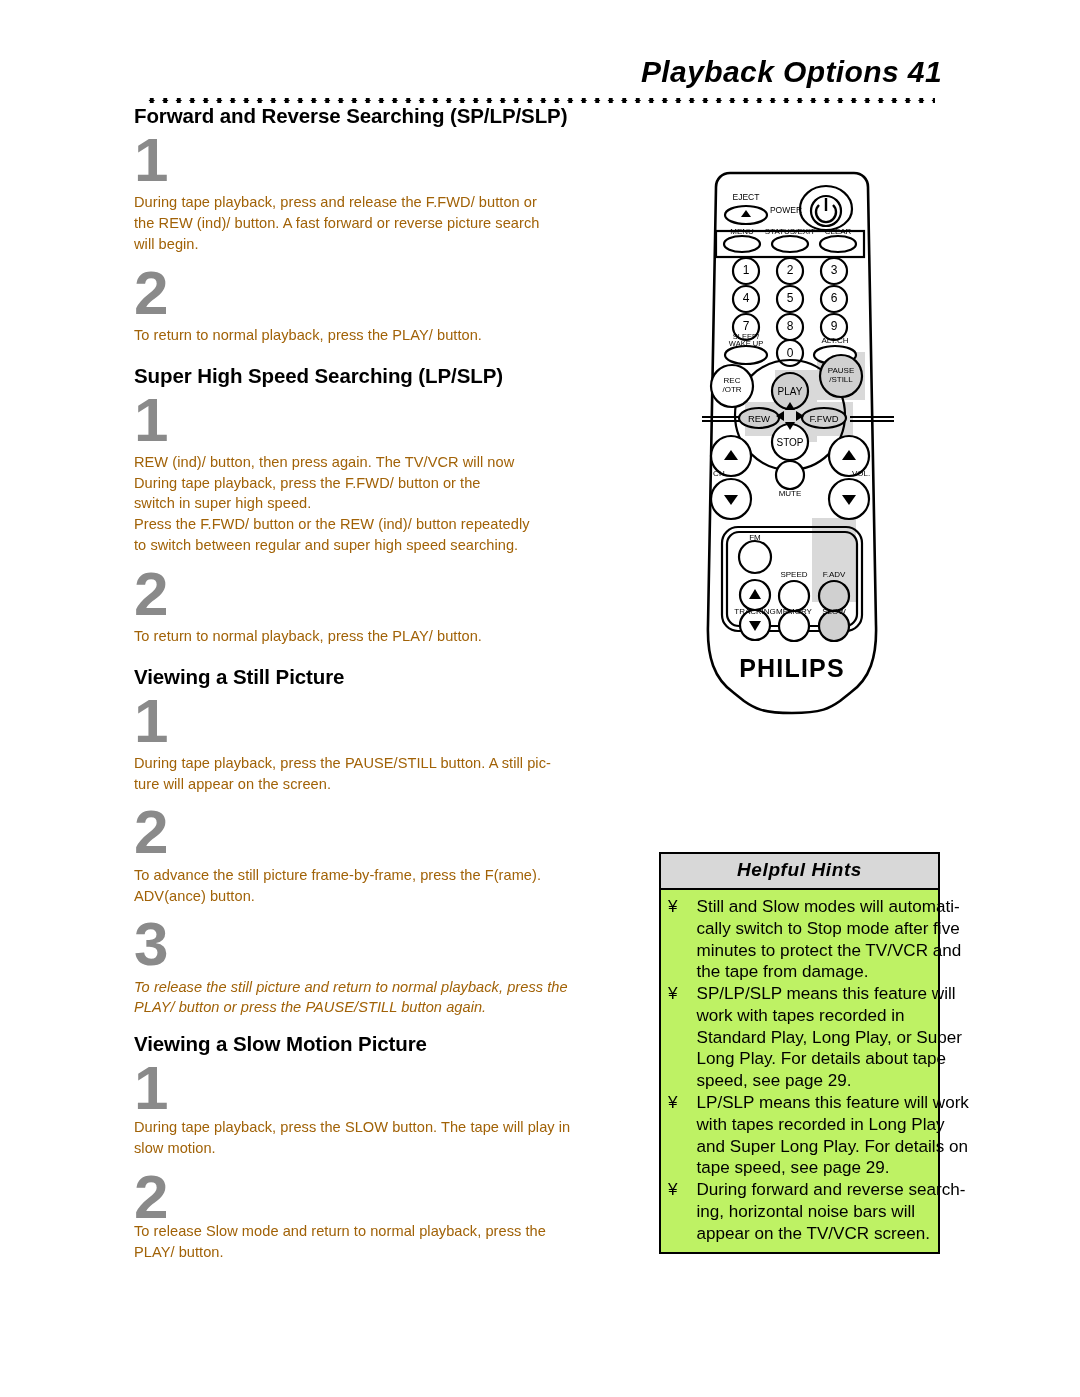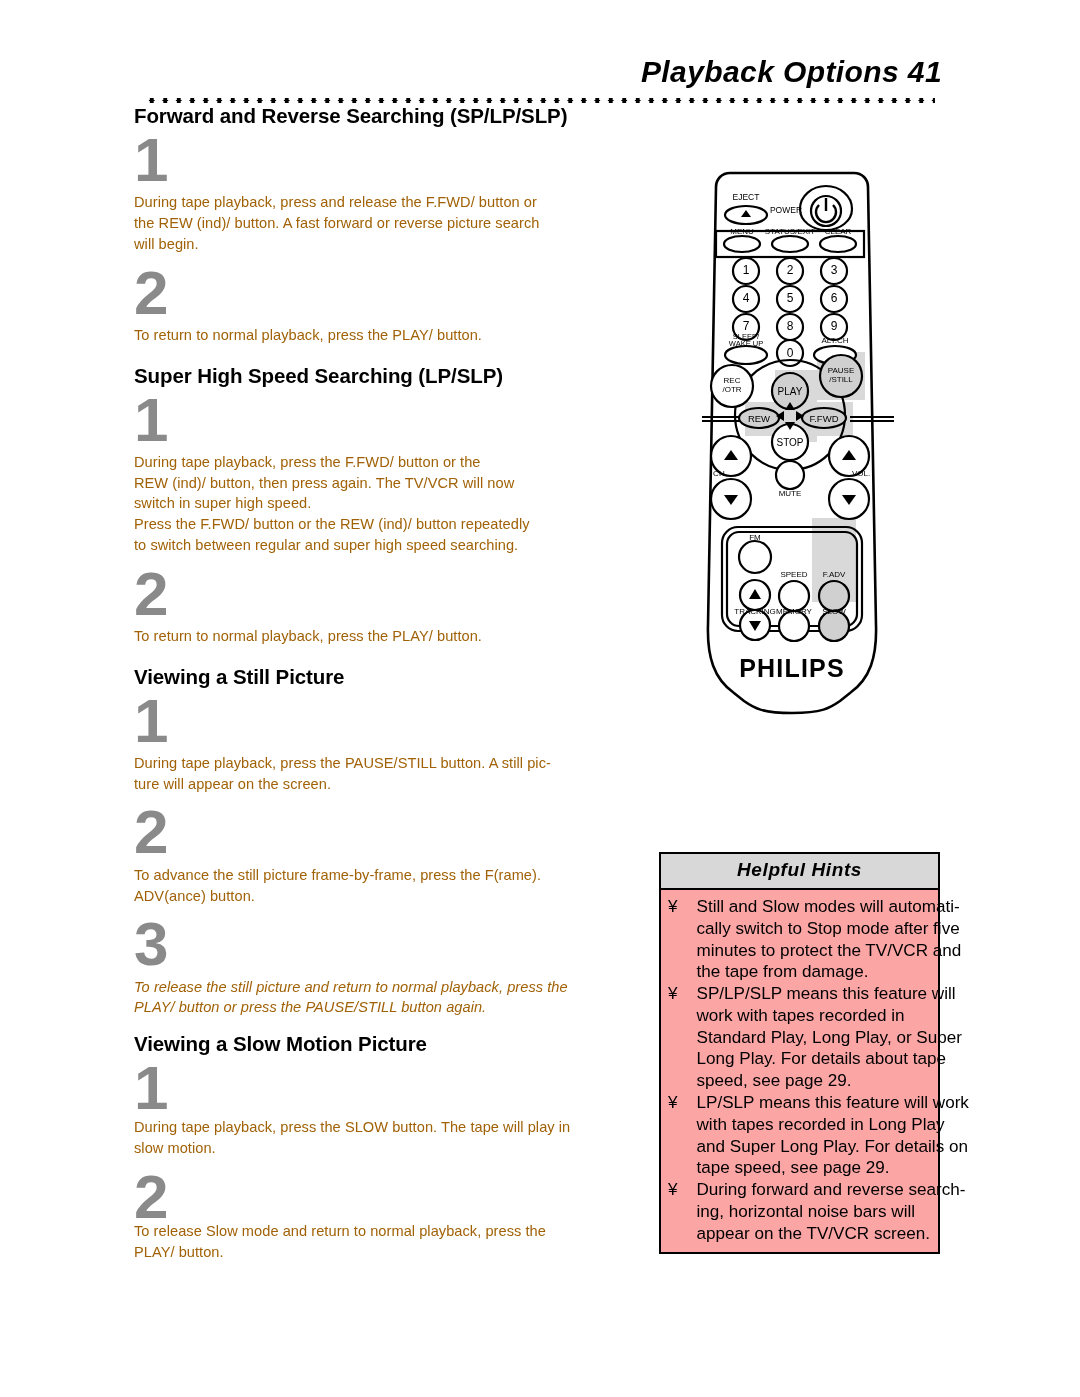"During tape playback, press the F.FWD/" div { order: before "REW (ind)/ button, then press" -> after "REW (ind)/ button, then press" }
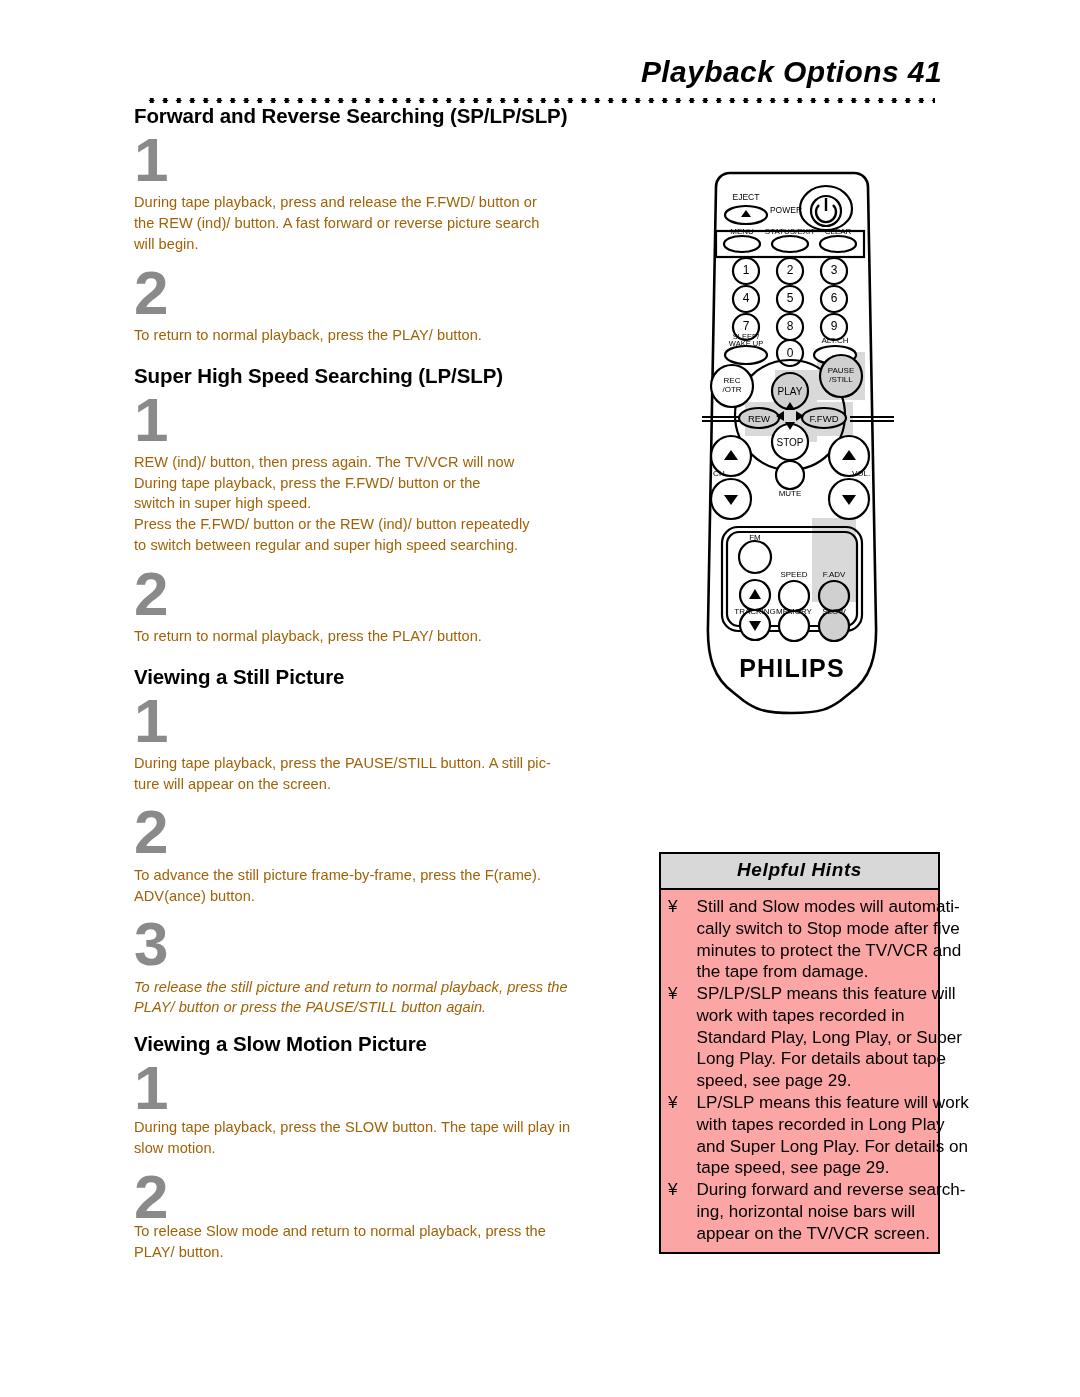"Helpful Hints" #hints-box { background: #fca5a5 -> #bef264 }
